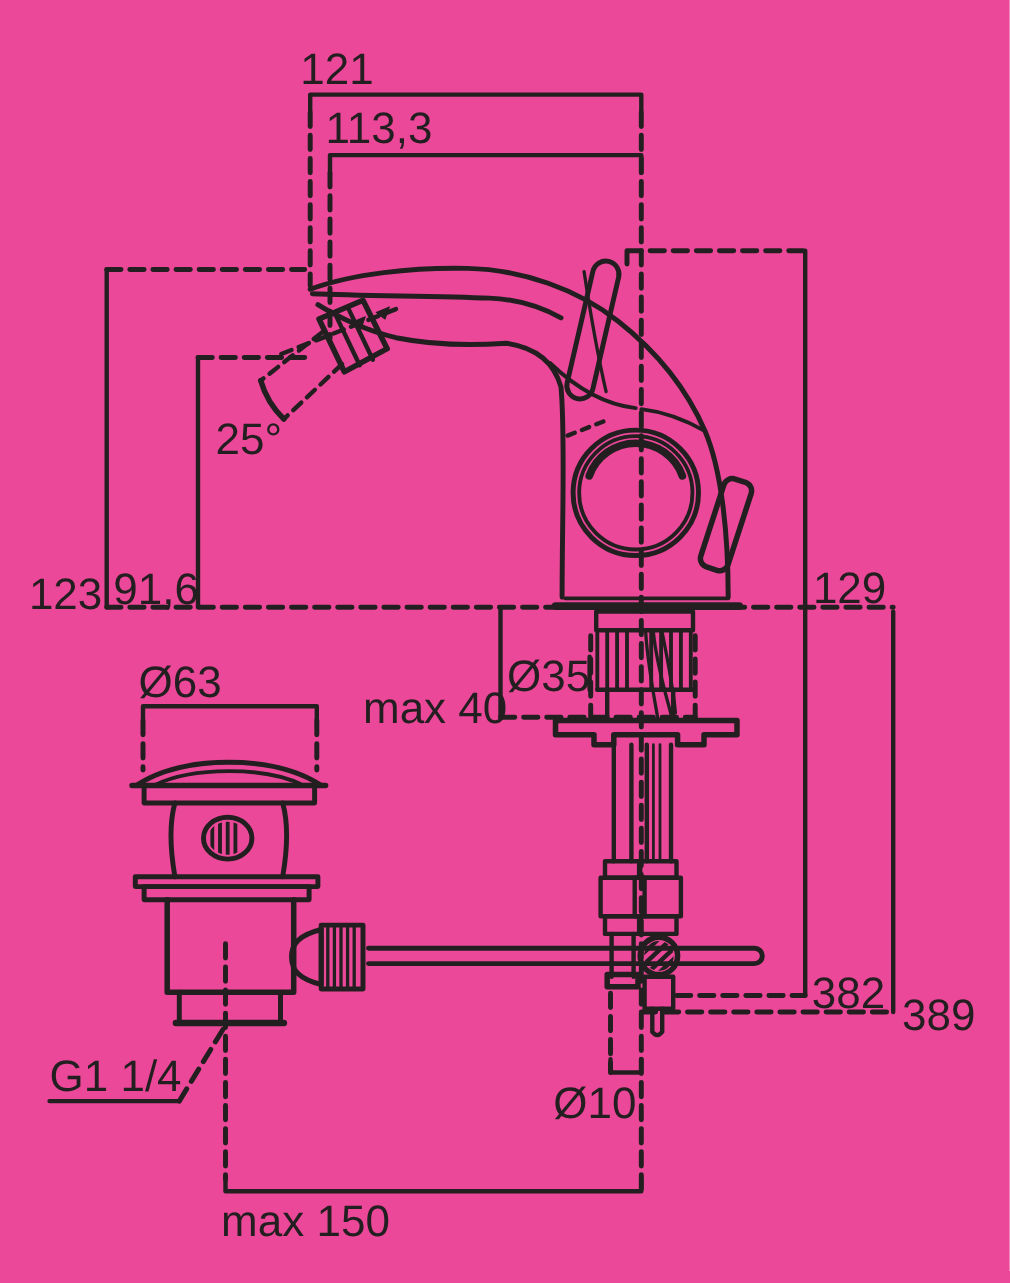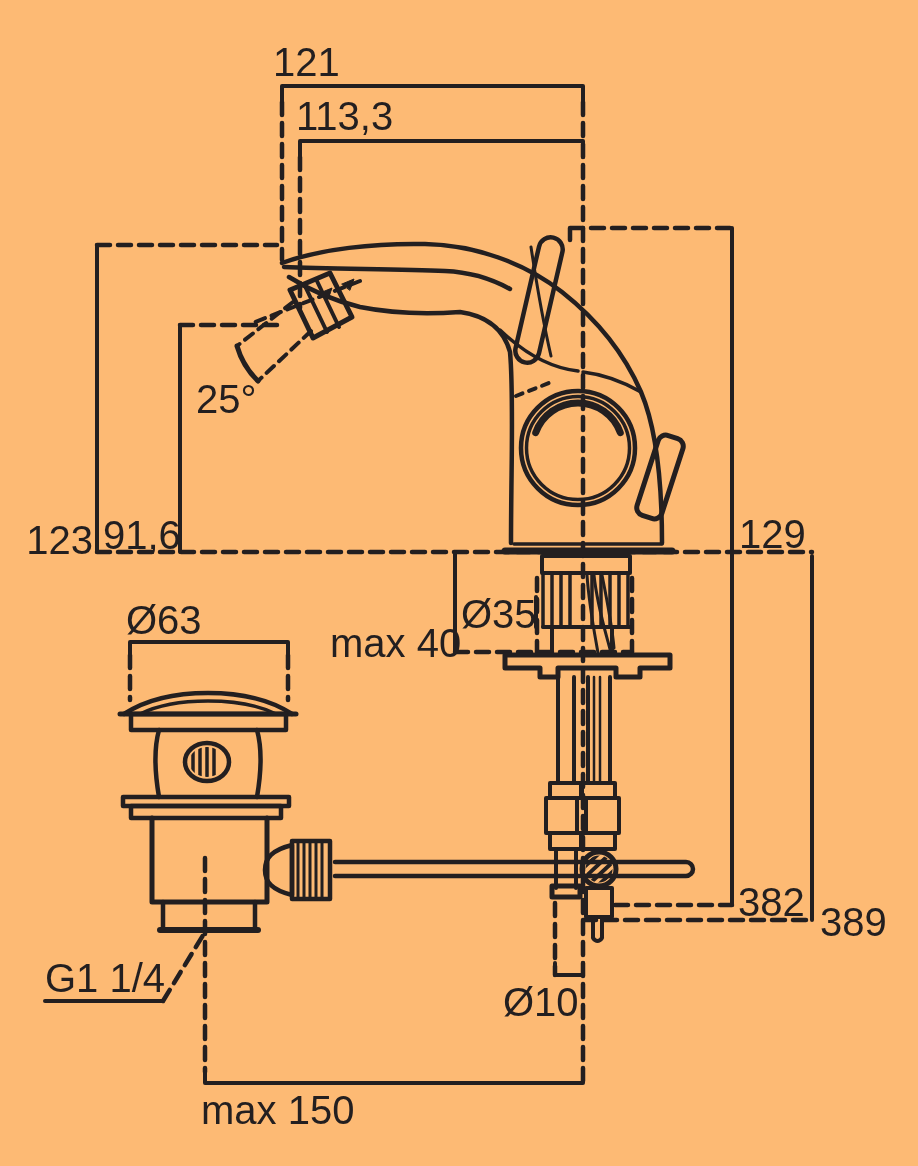"121" .canvas { background: #fdba74 -> #ec4899 }
